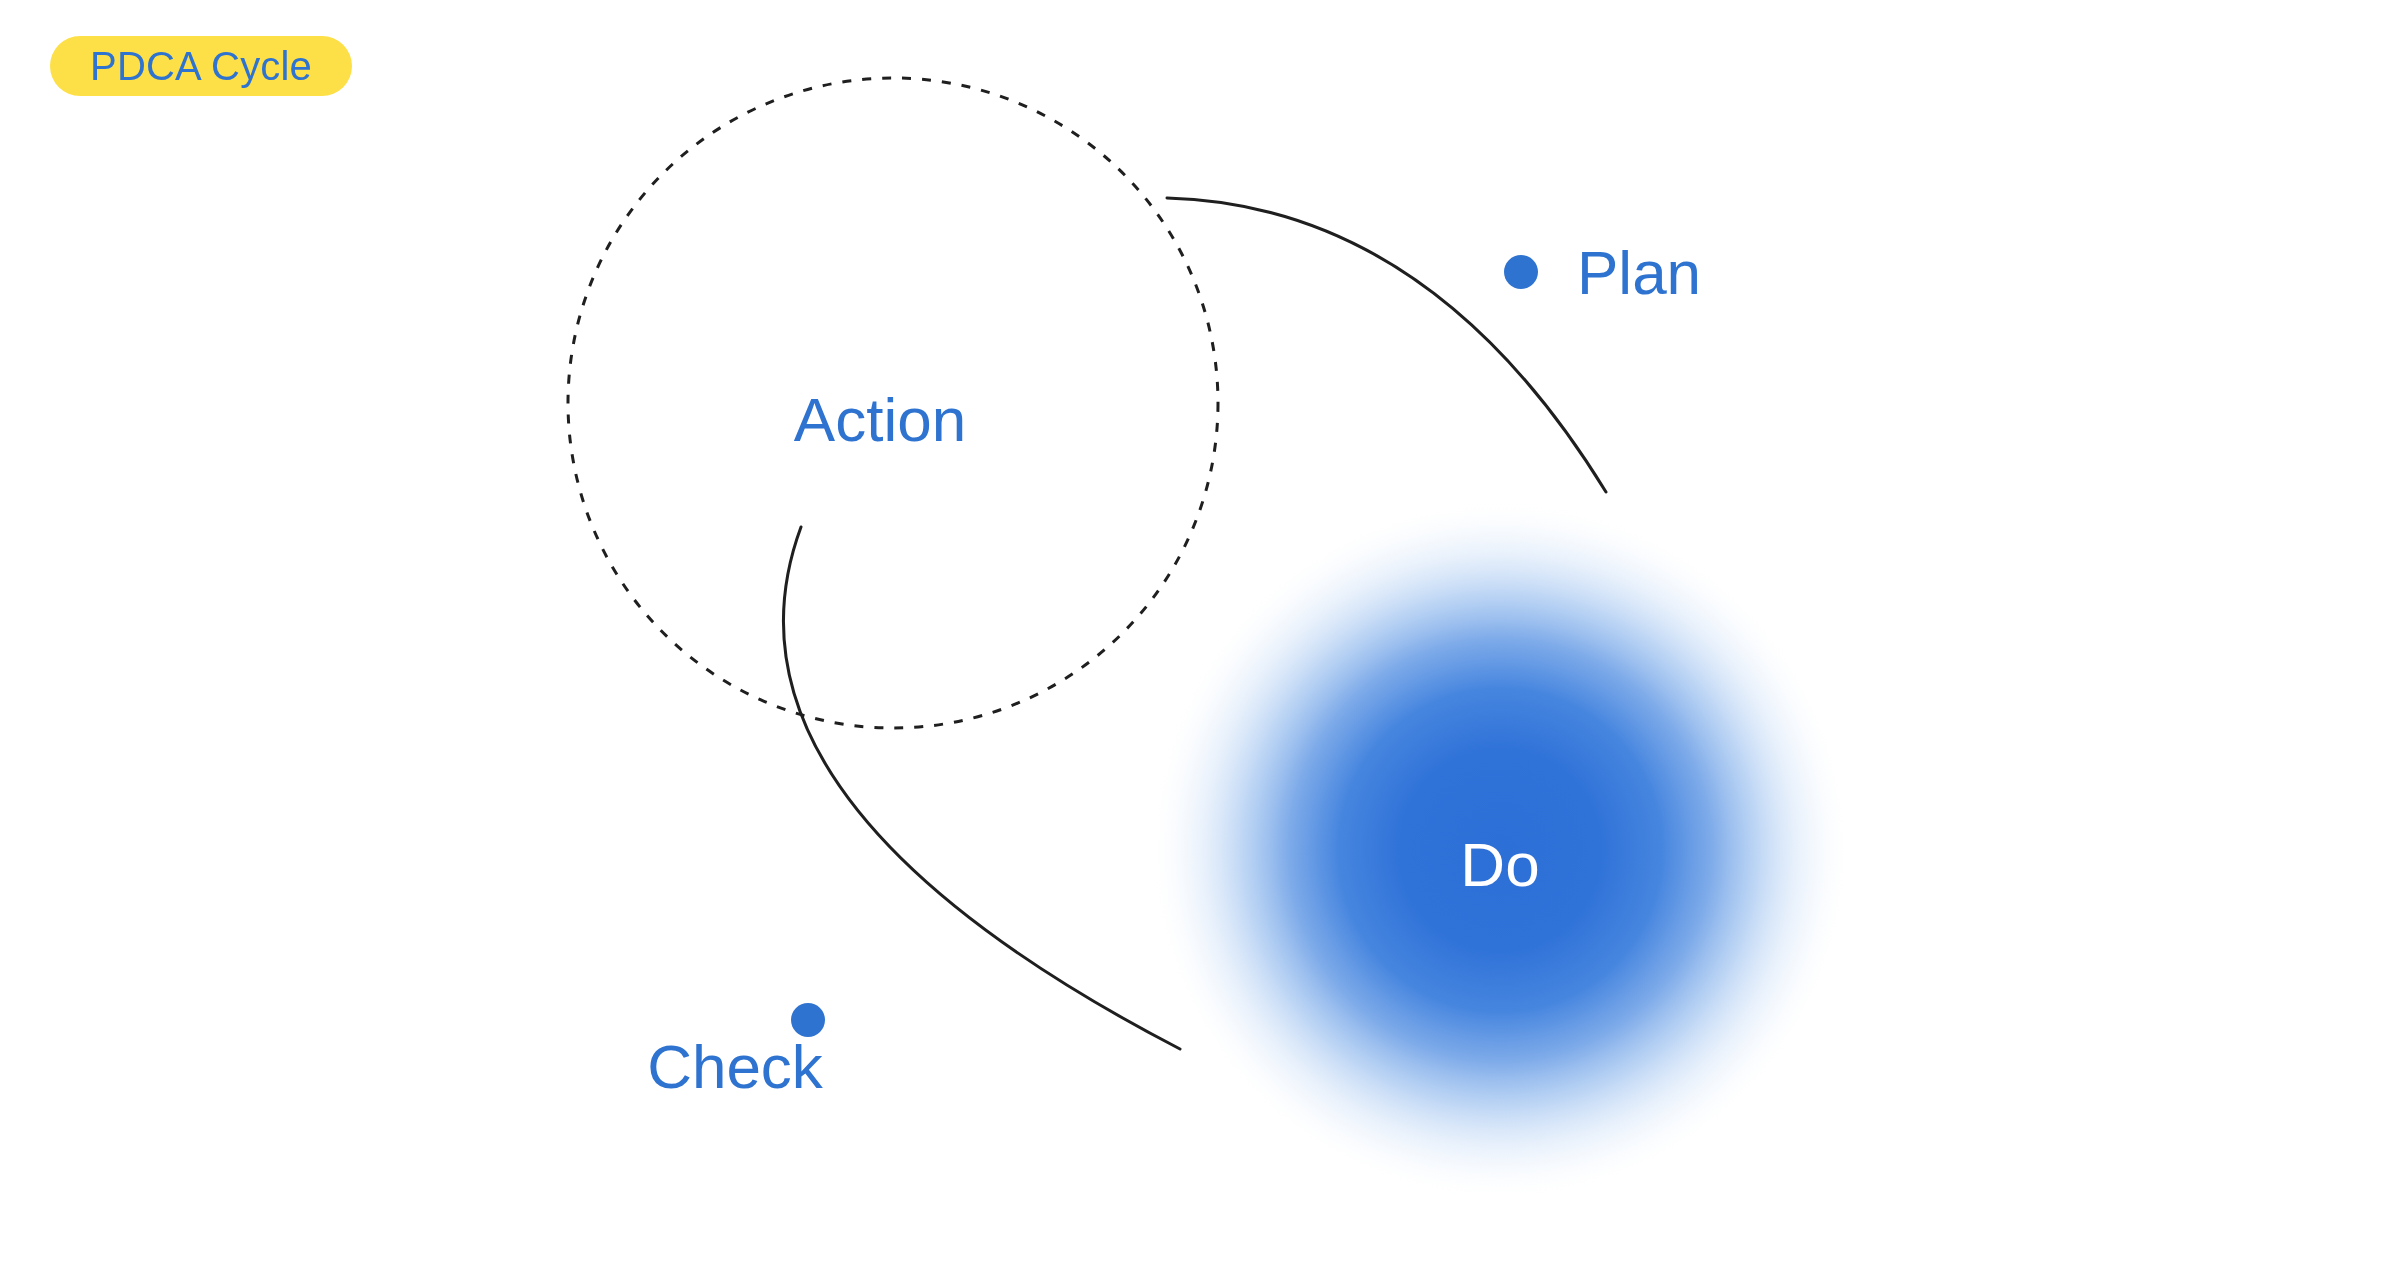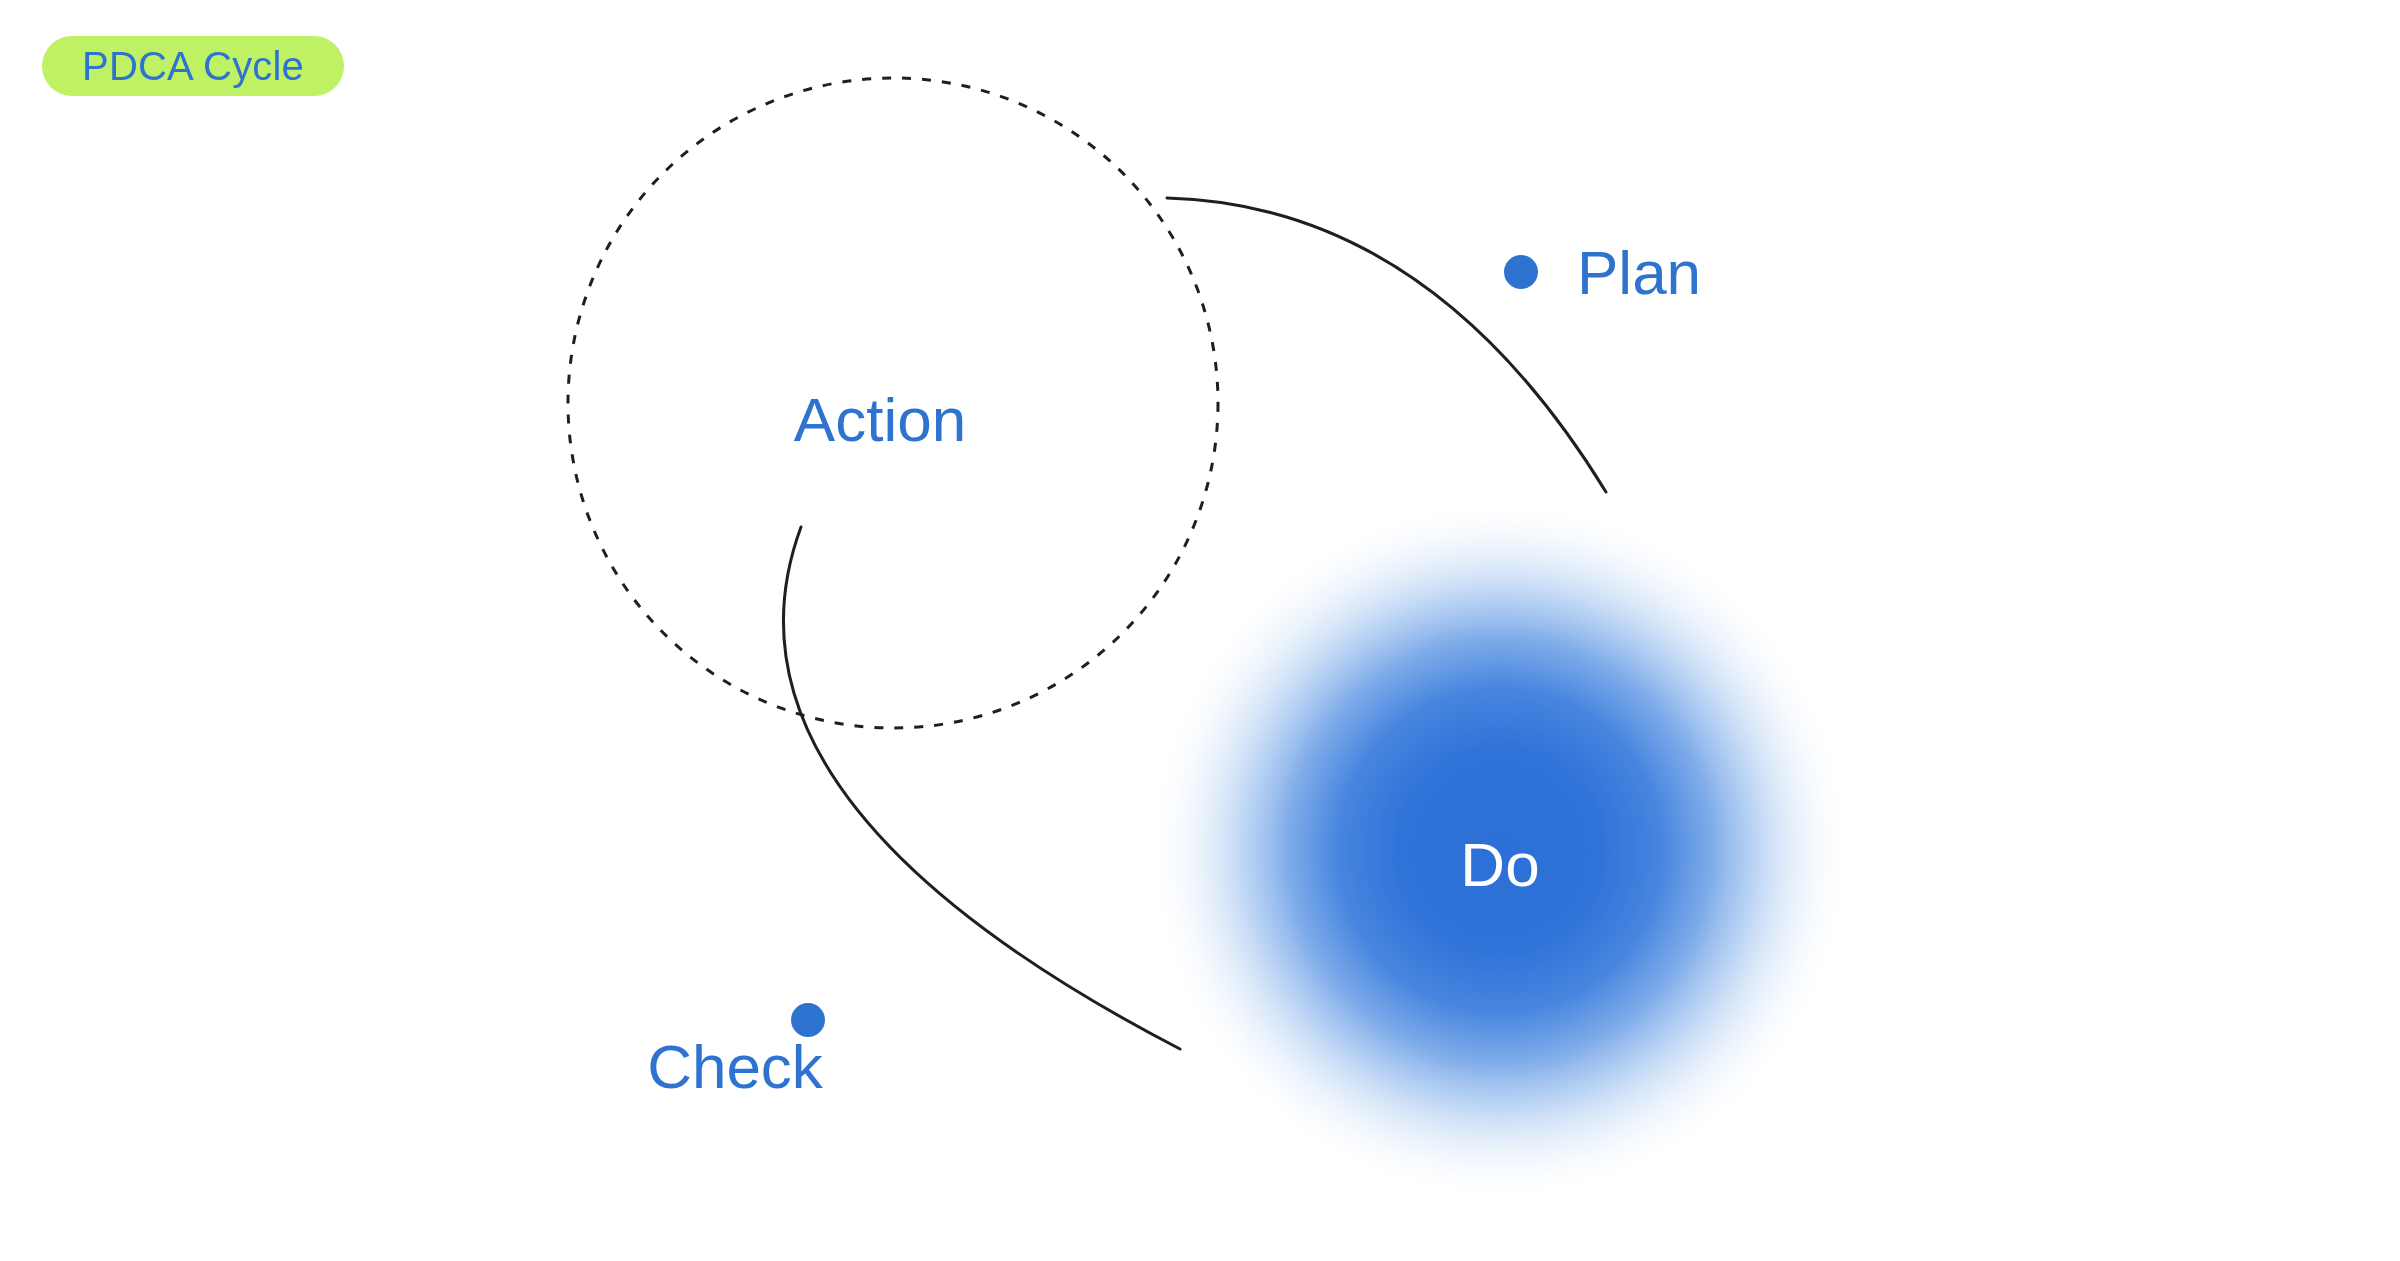"PDCA Cycle" .badge { background: #bef264 -> #fde047; left: 42px -> 50px }
